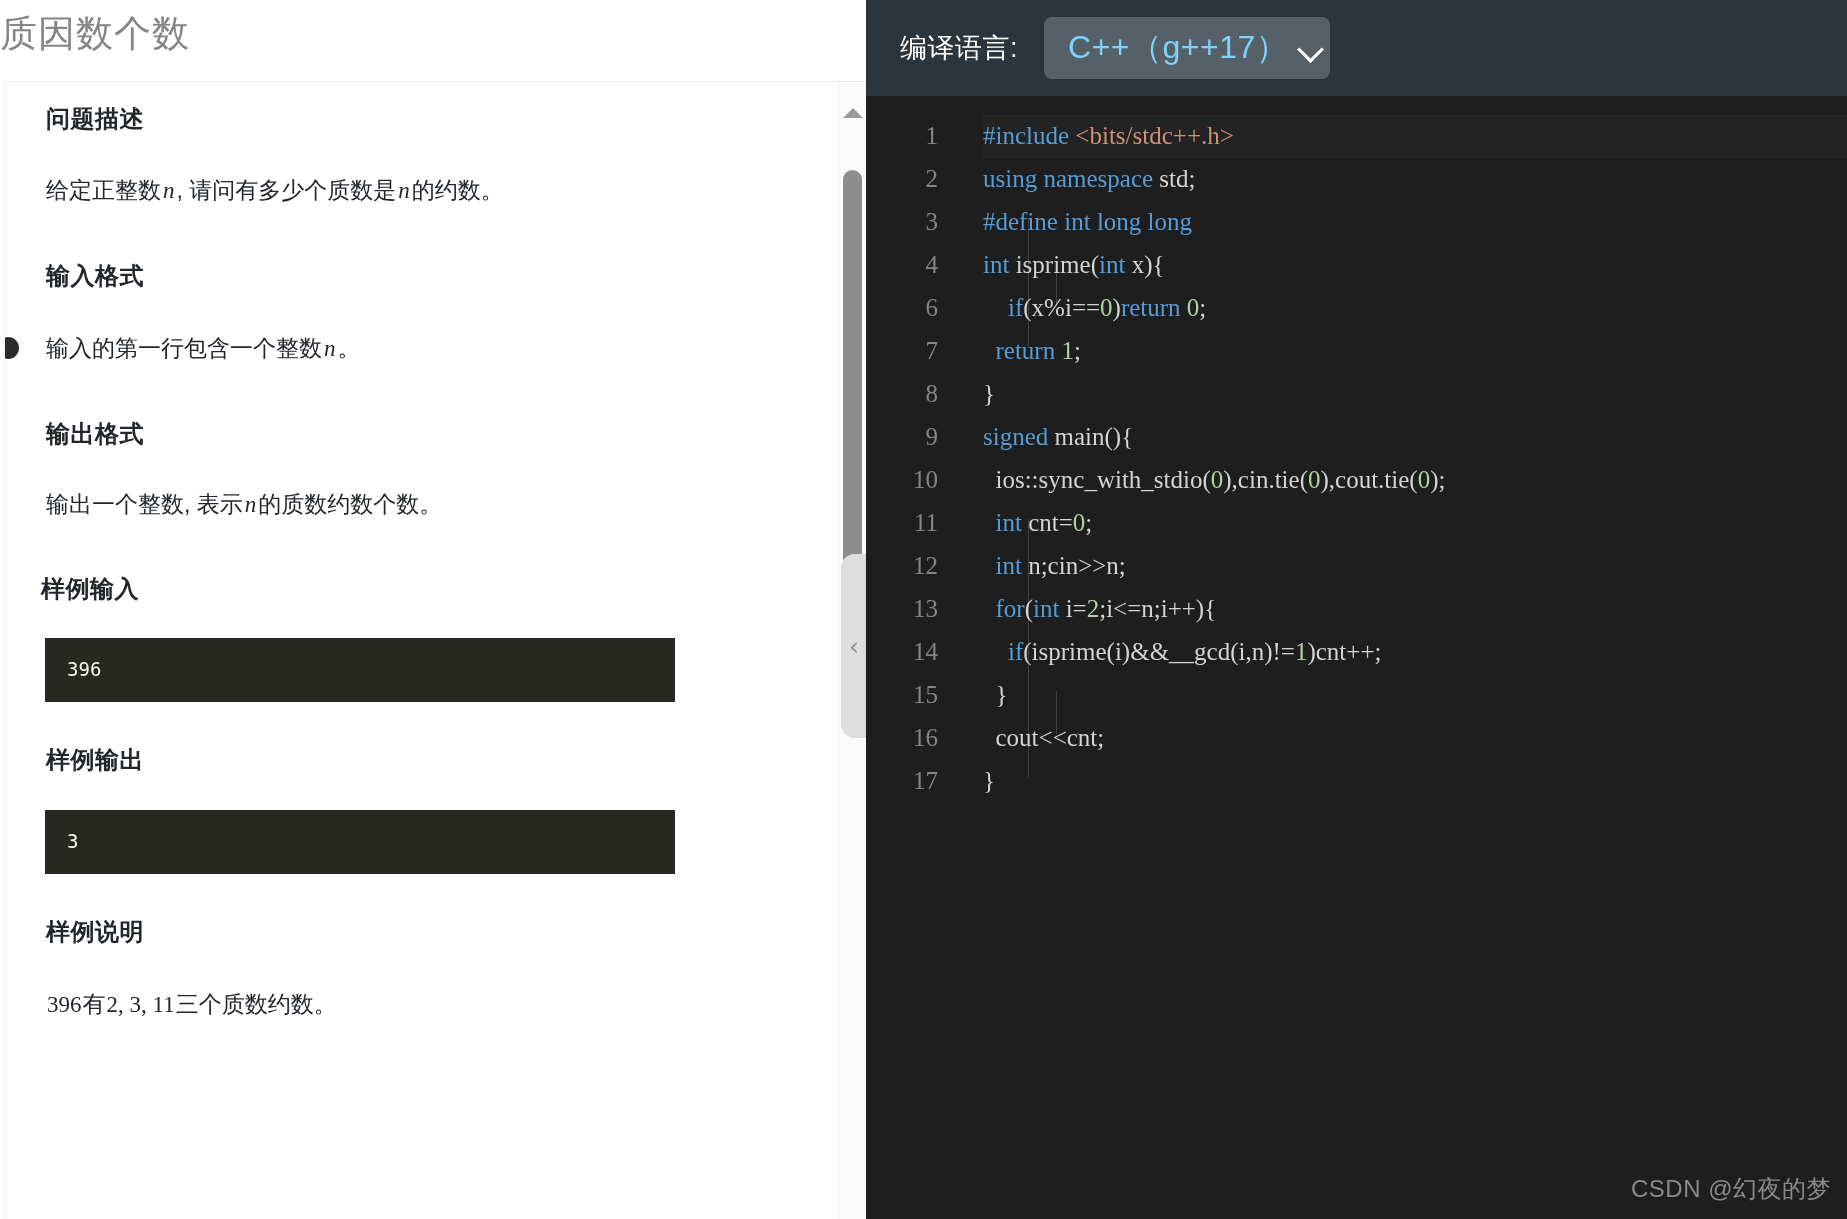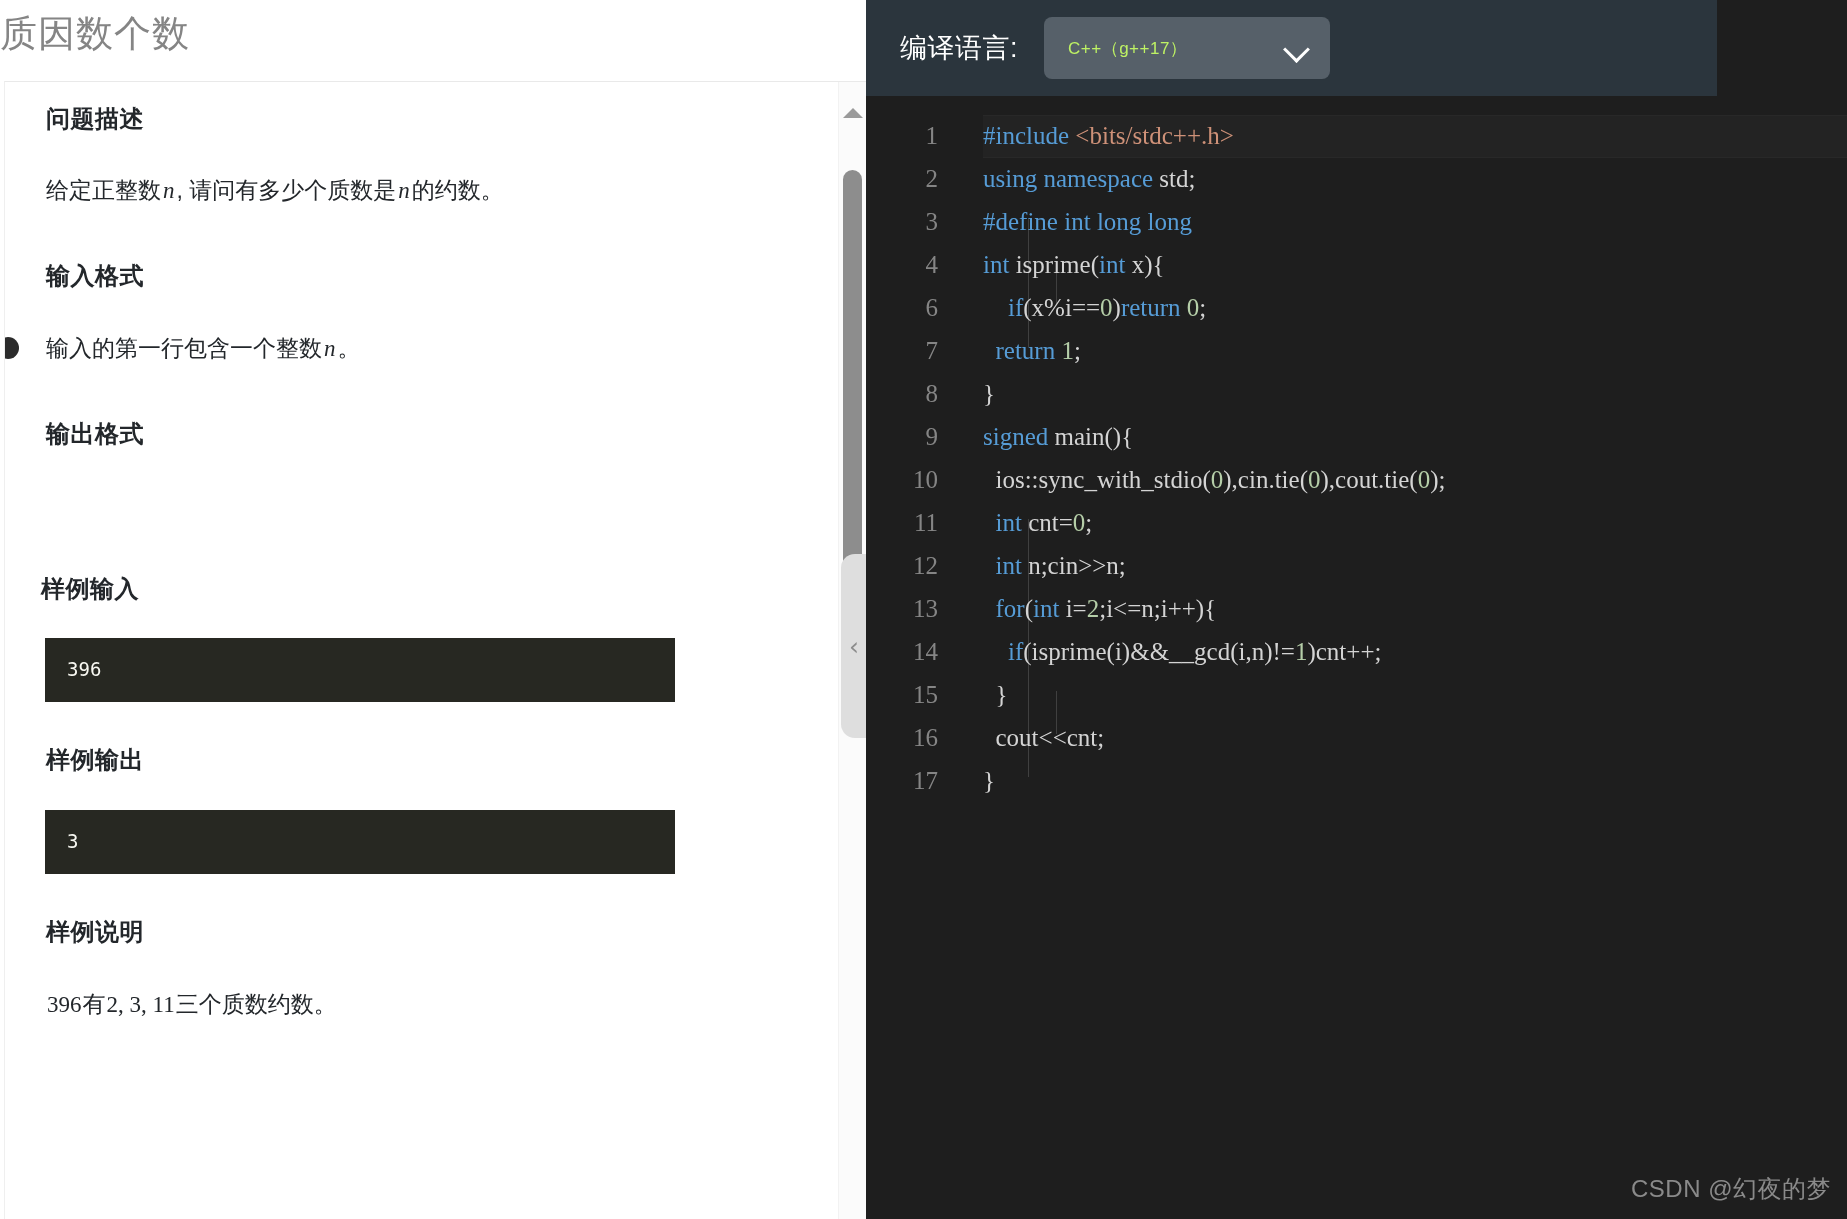"编译语言:" .editor-header { width: 851px -> 981px }
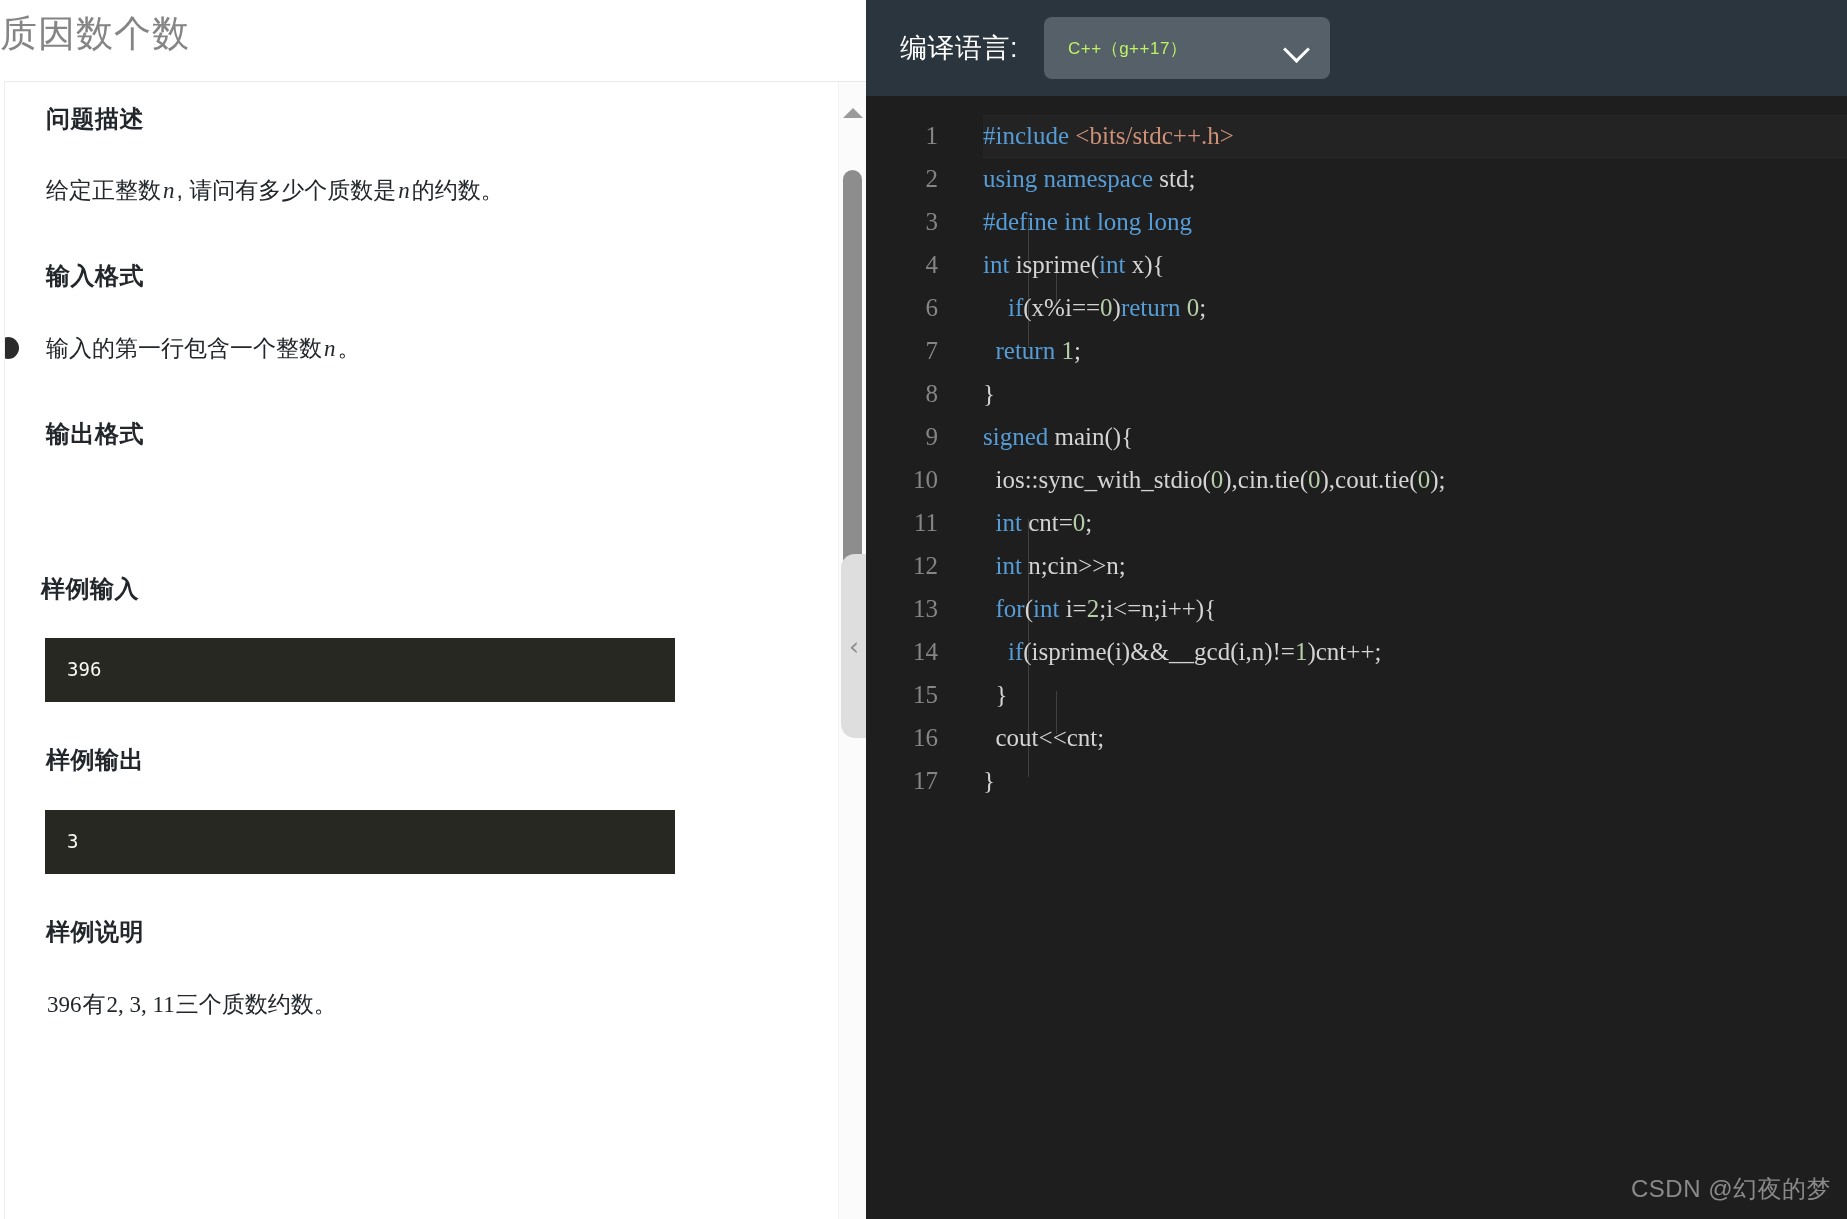"C++（g++17）" .lang-select-value { color: #bef264 -> #7dd3fc; font-size: 17px -> 32px }
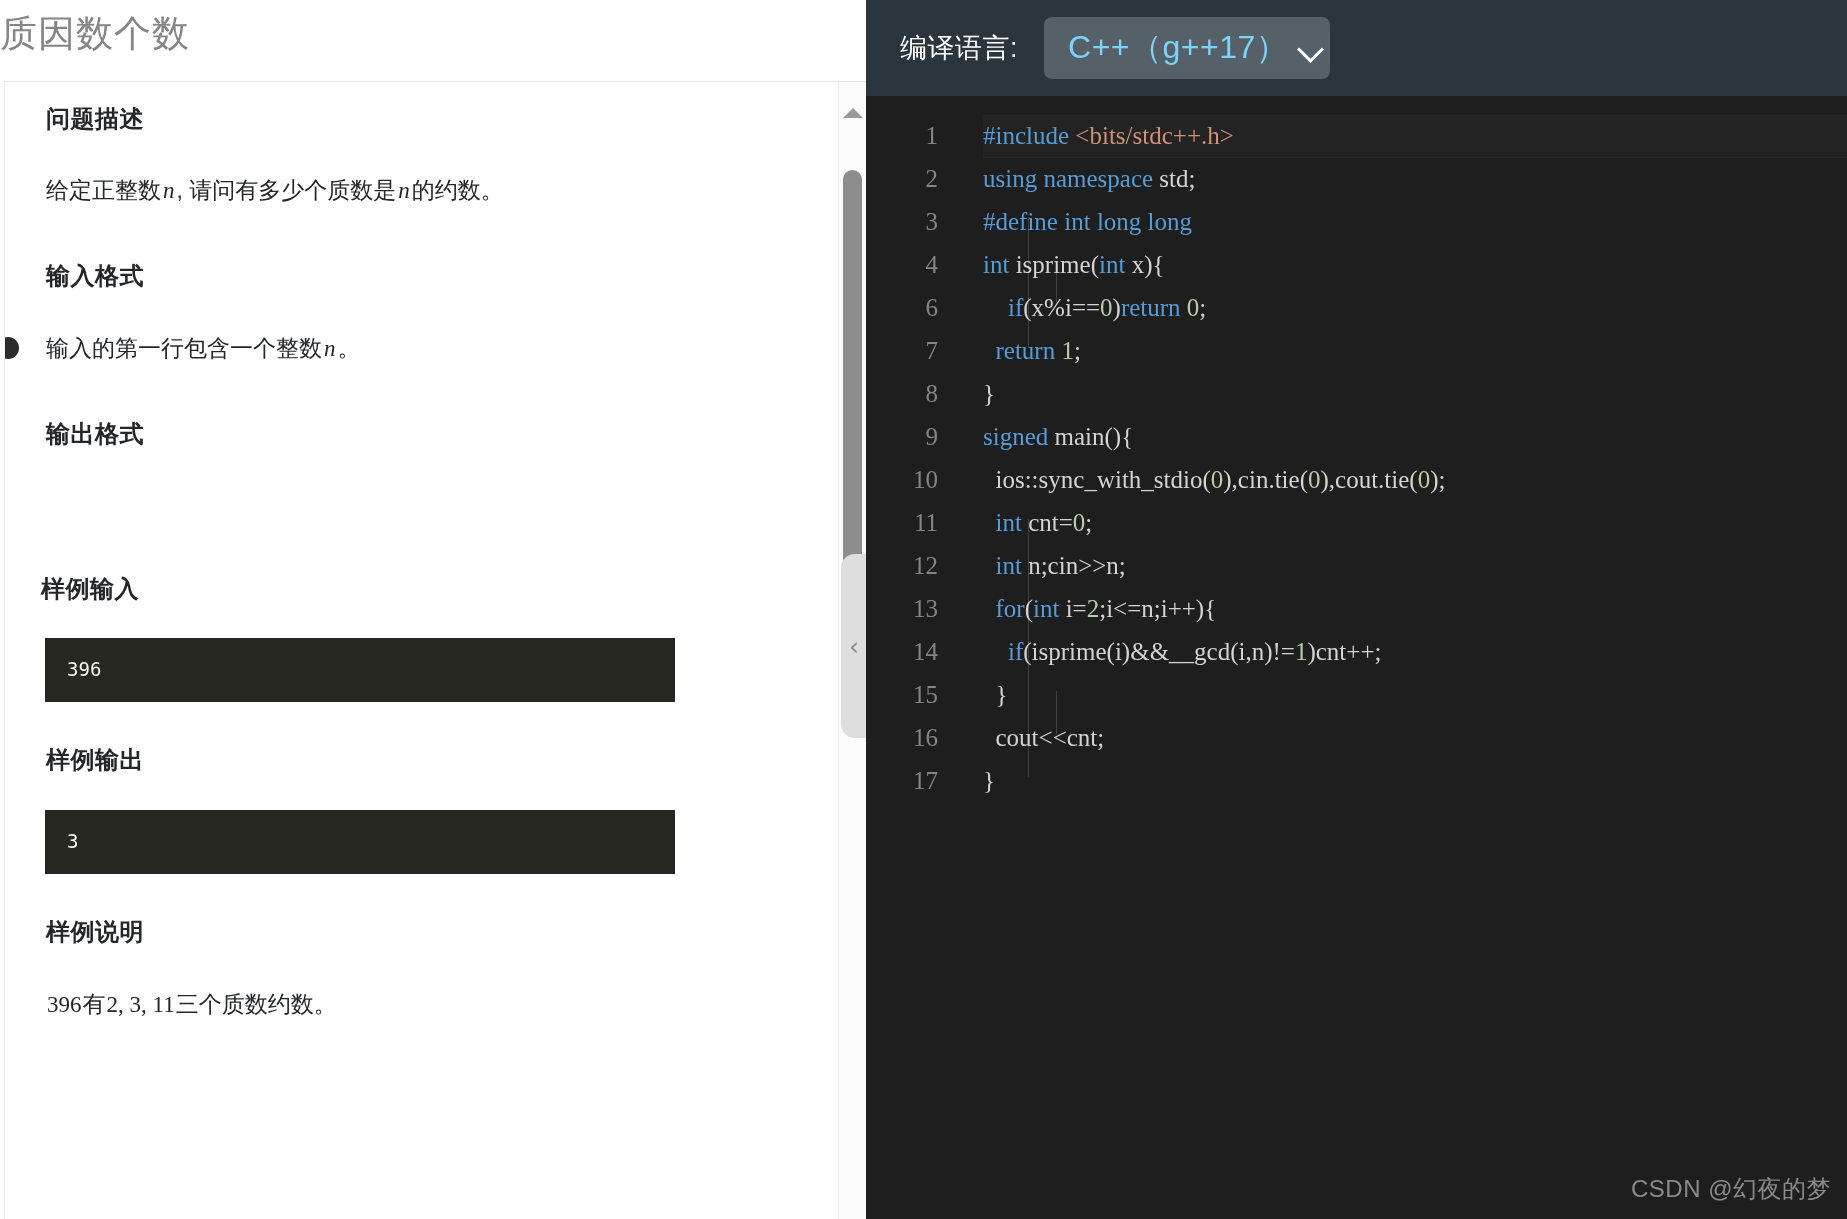"输出一个整数, 表示n的质数约数个数。" p.sec-p { html: none -> <p><span>输出一个整数, 表示</span><span>n</span><span>的质数约数个数。</span></p> }
